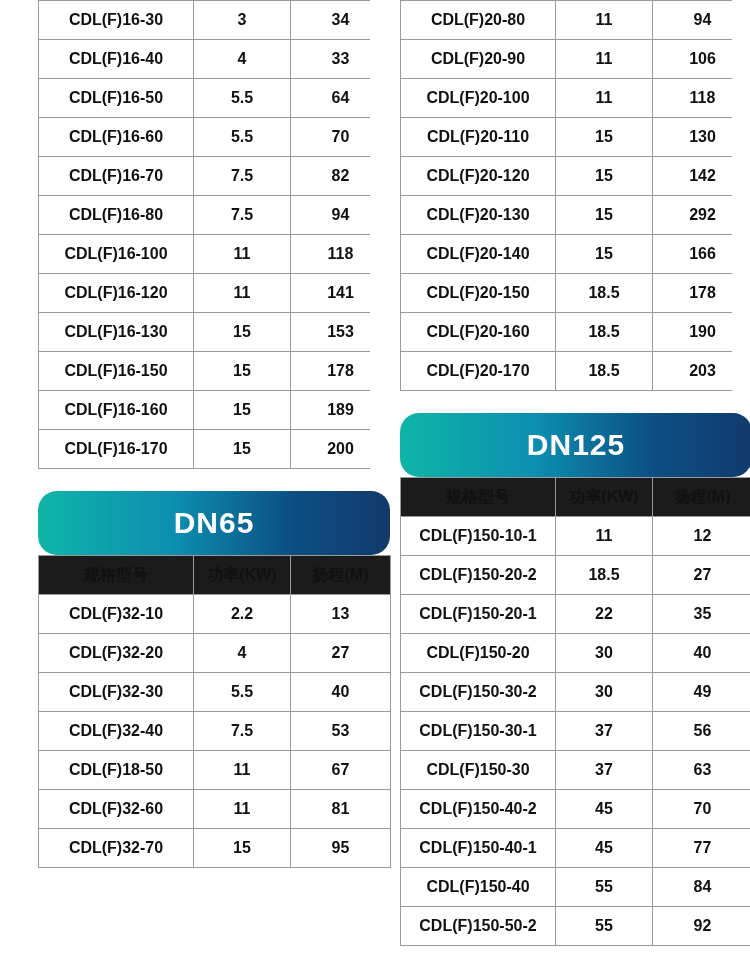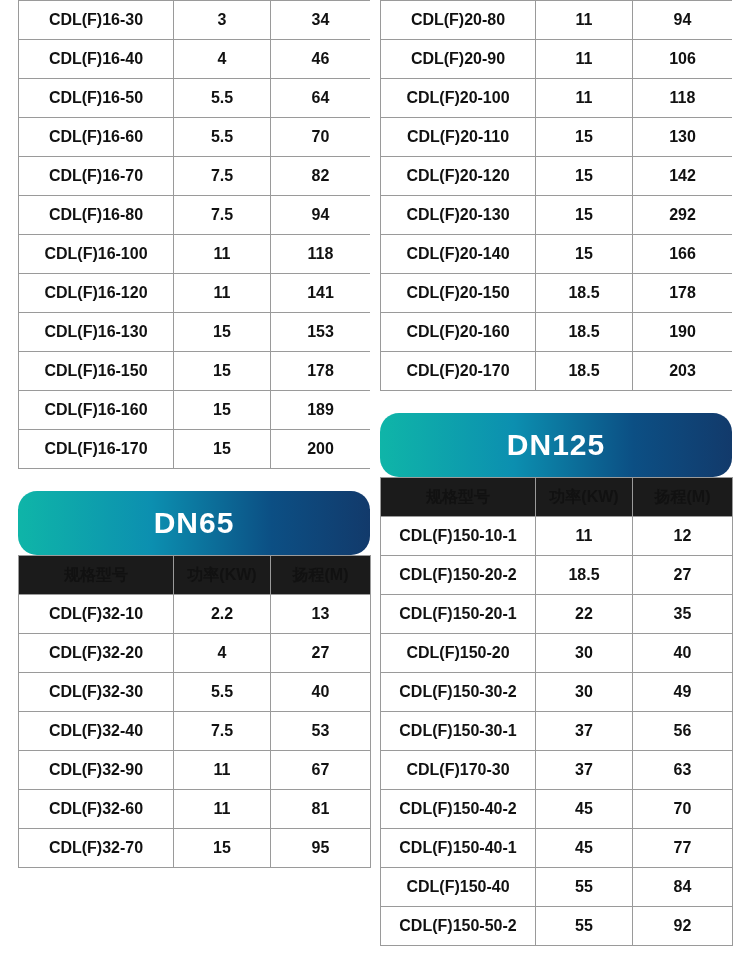"CDL(F)16-30" .block { margin-left: none -> 20px }
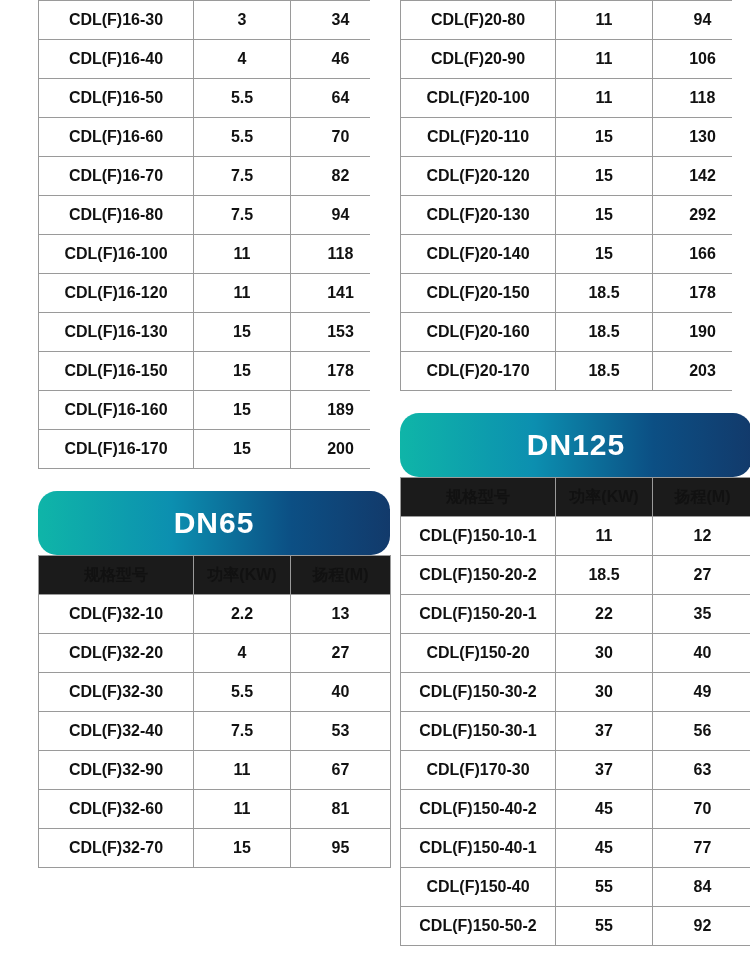"46" td { text: 46 -> 33 }
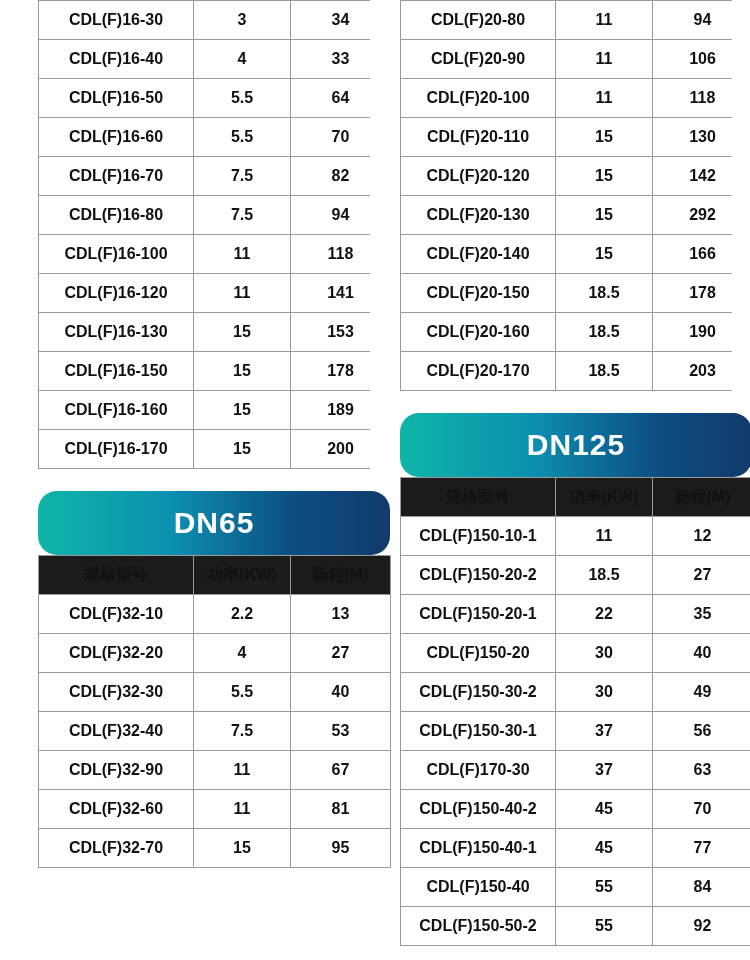"CDL(F)32-90" td { text: 32-90 -> 18-50 }
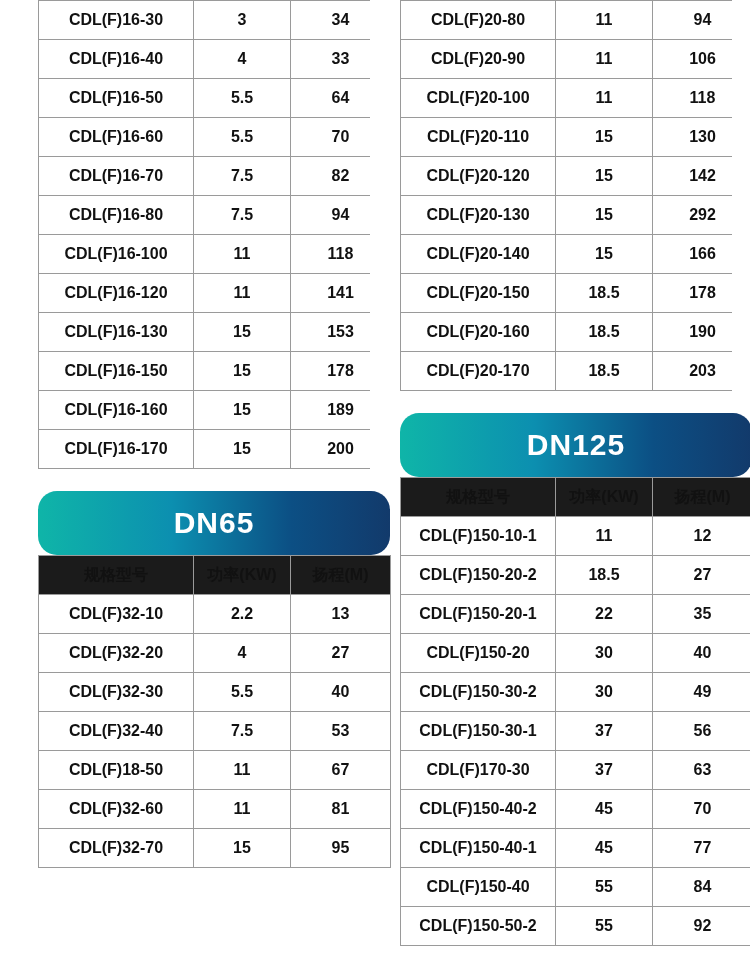"CDL(F)170-30" td { text: 170-30 -> 150-30 }
